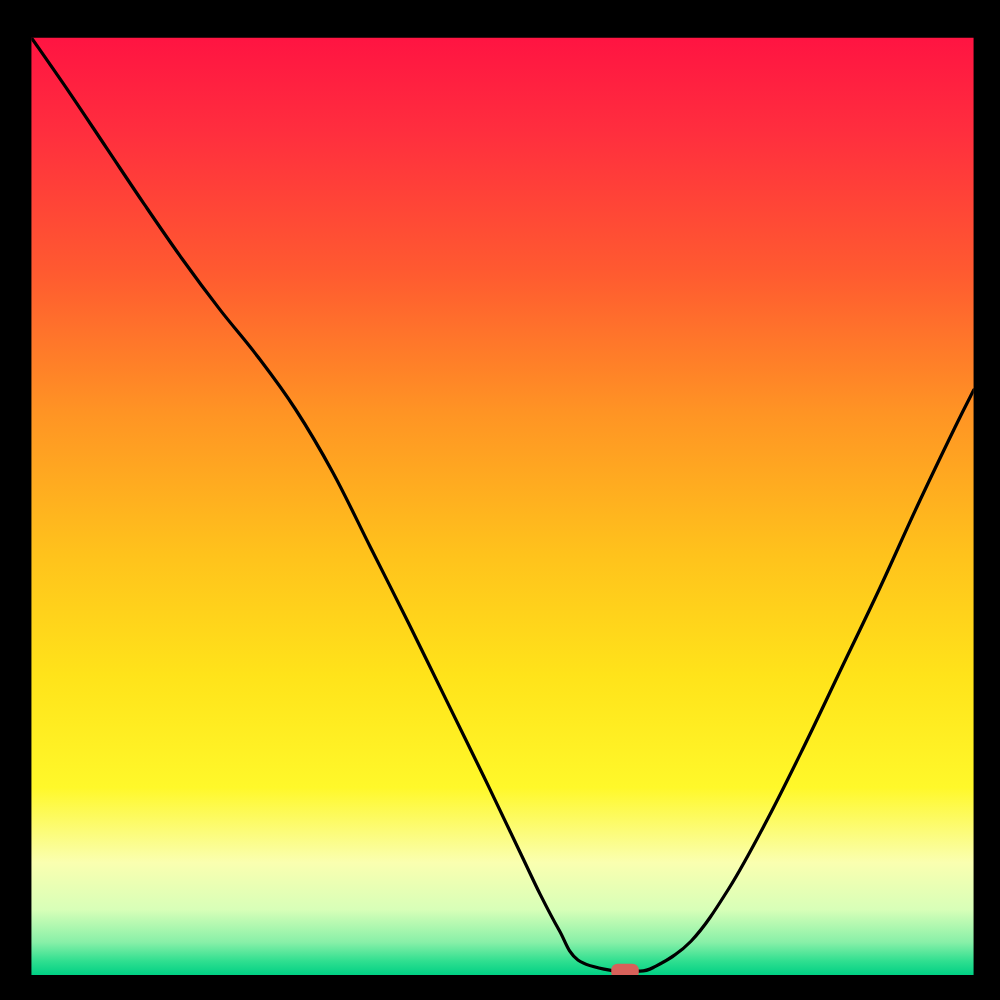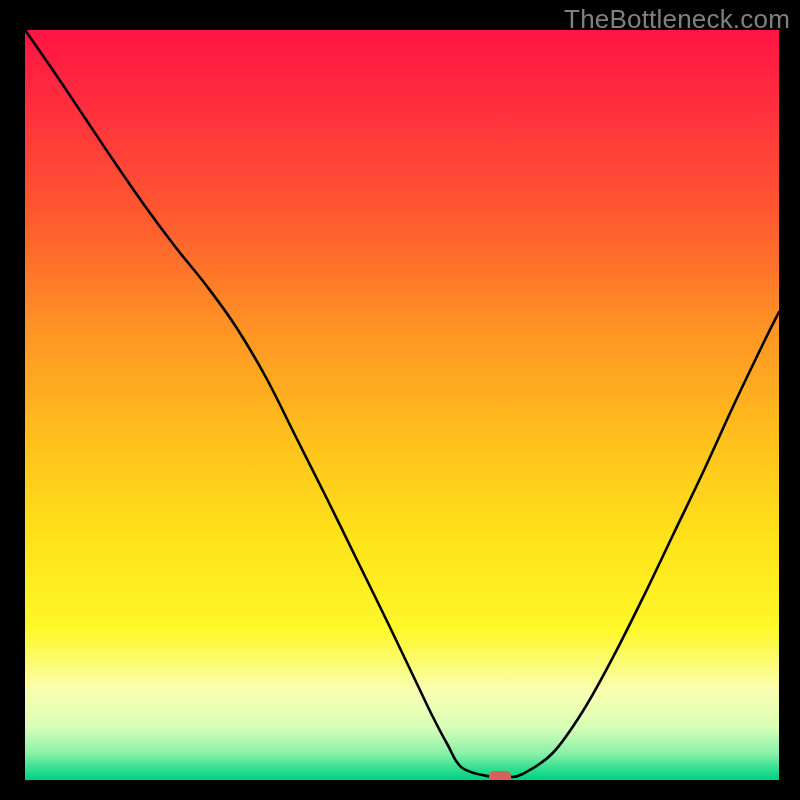"TheBottleneck.com" div.watermark { html: <div>TheBottleneck.com</div> -> none }
